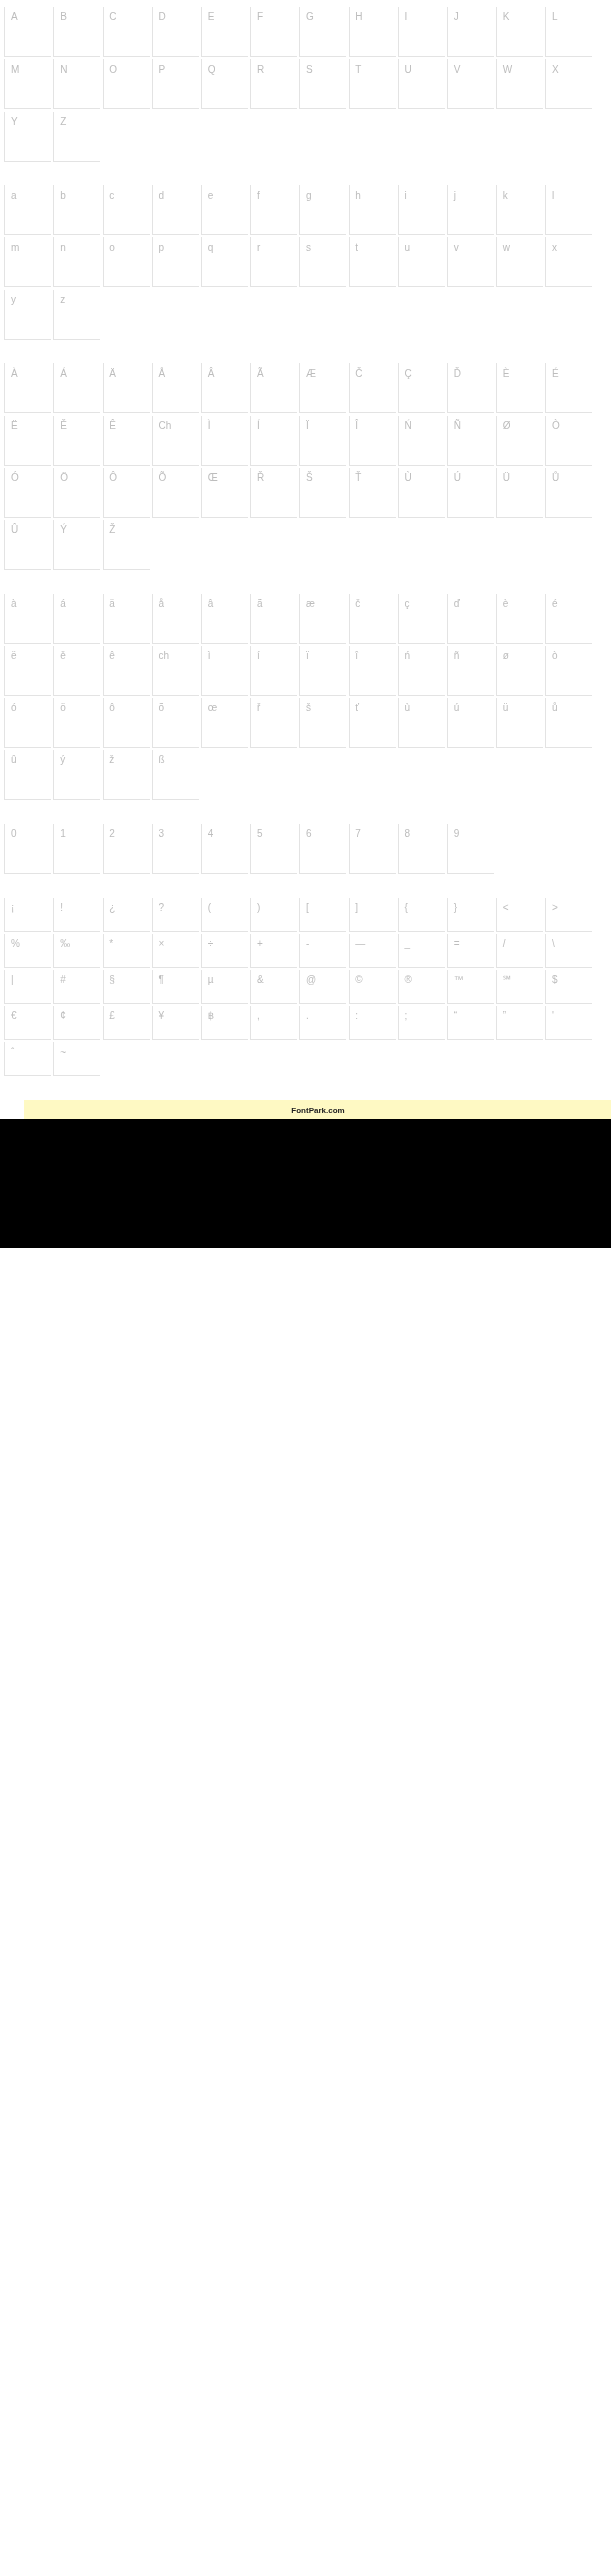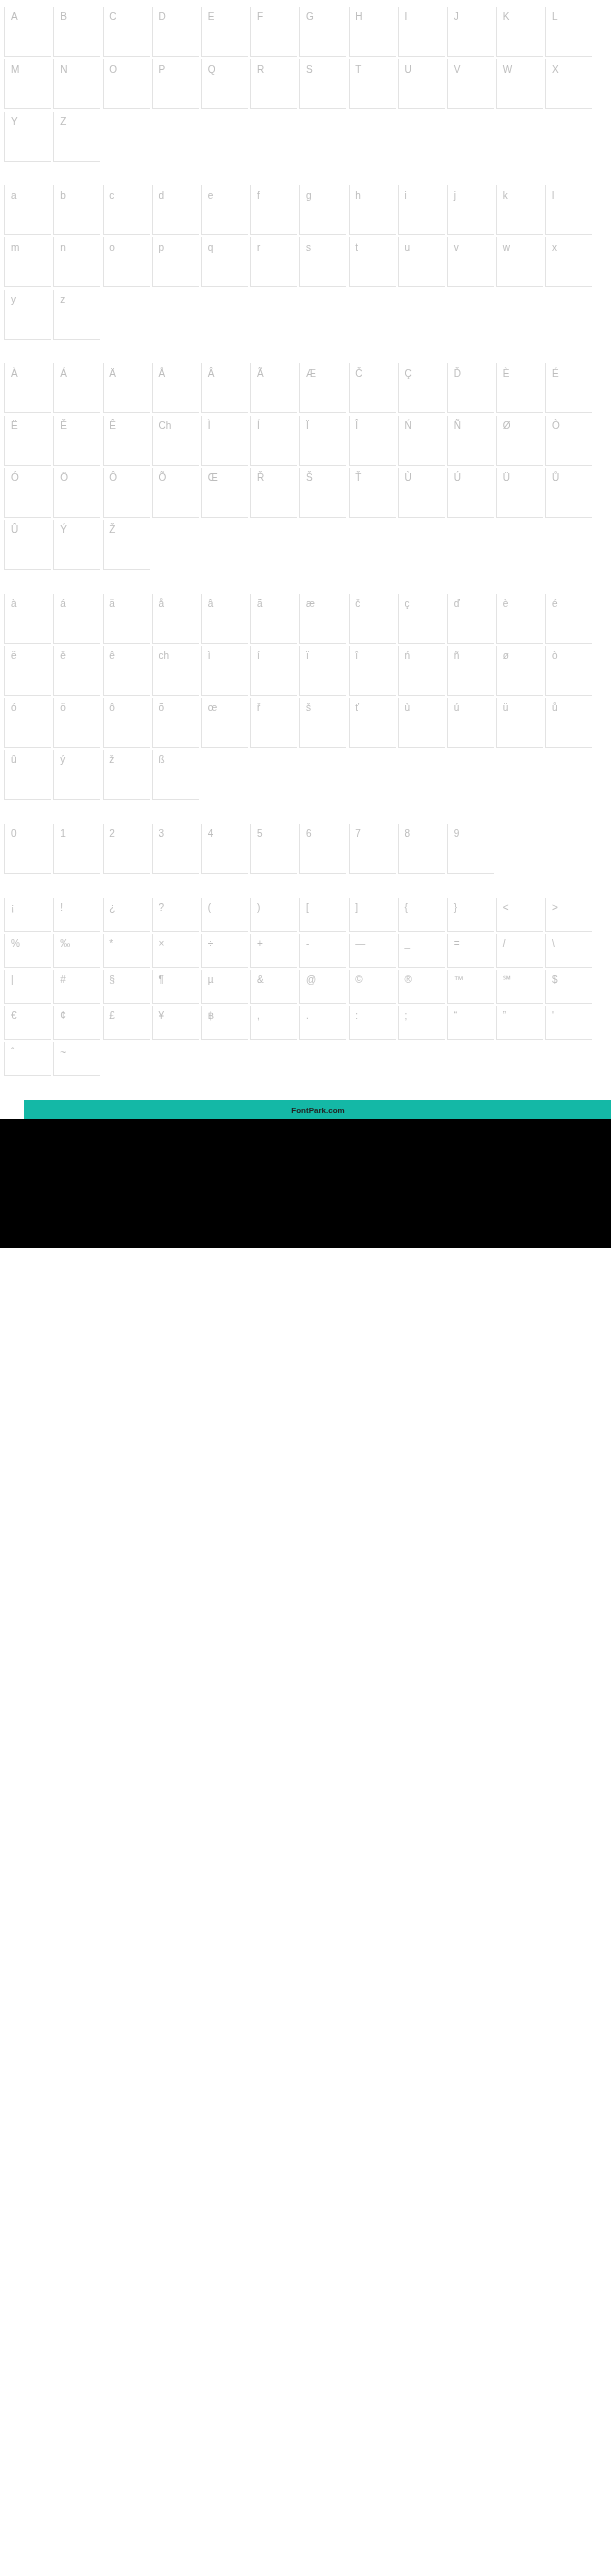"FontPark.com" .footer-label { background: #14b8a6 -> #fef9c3 }
